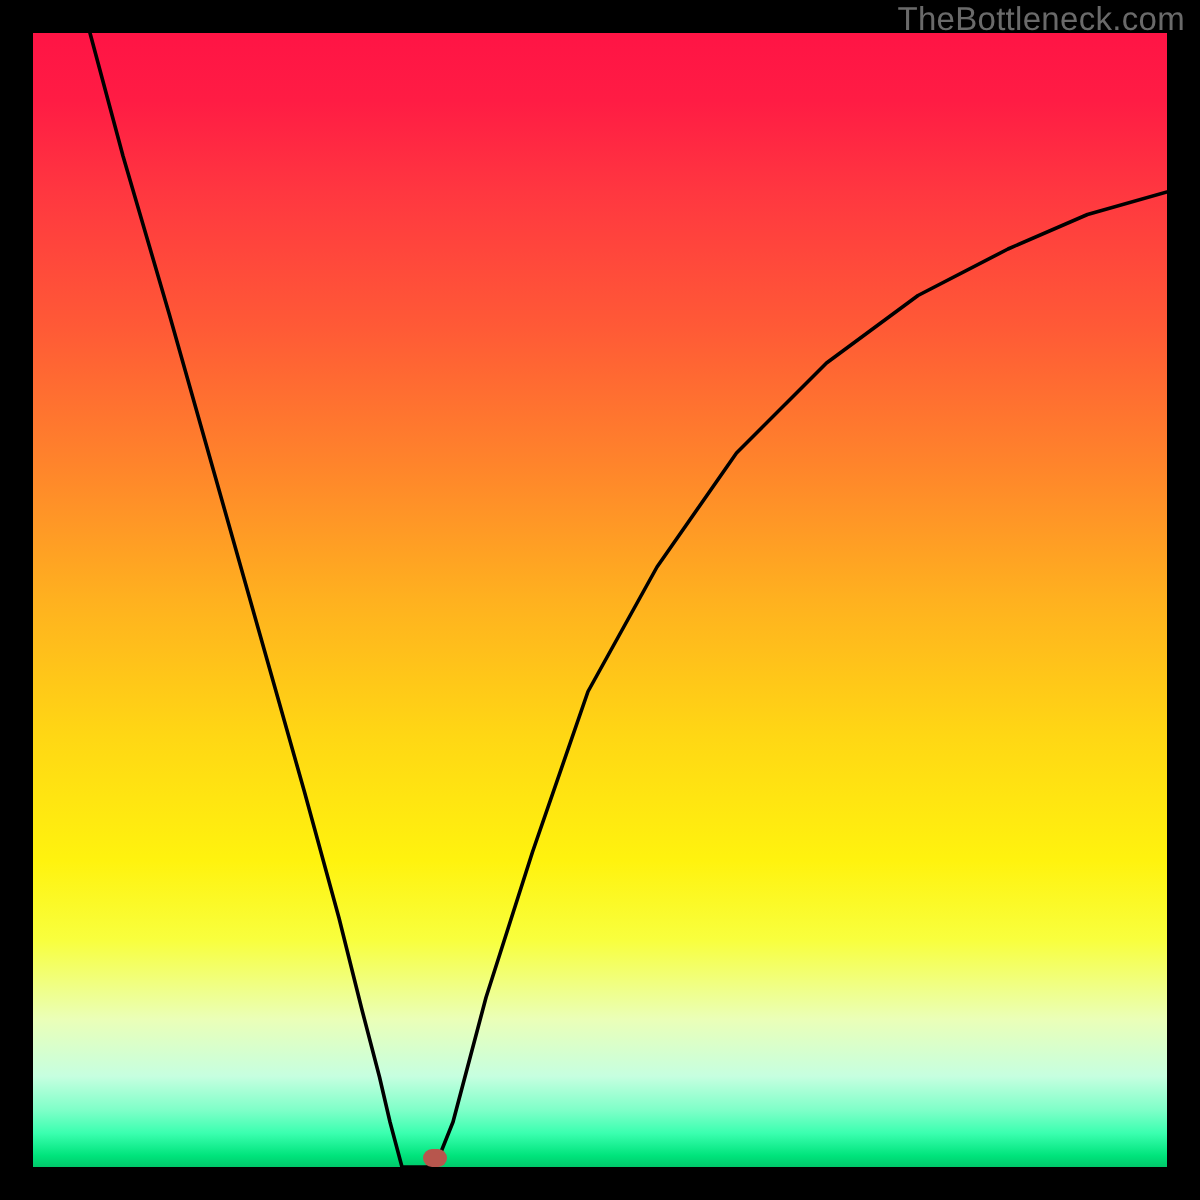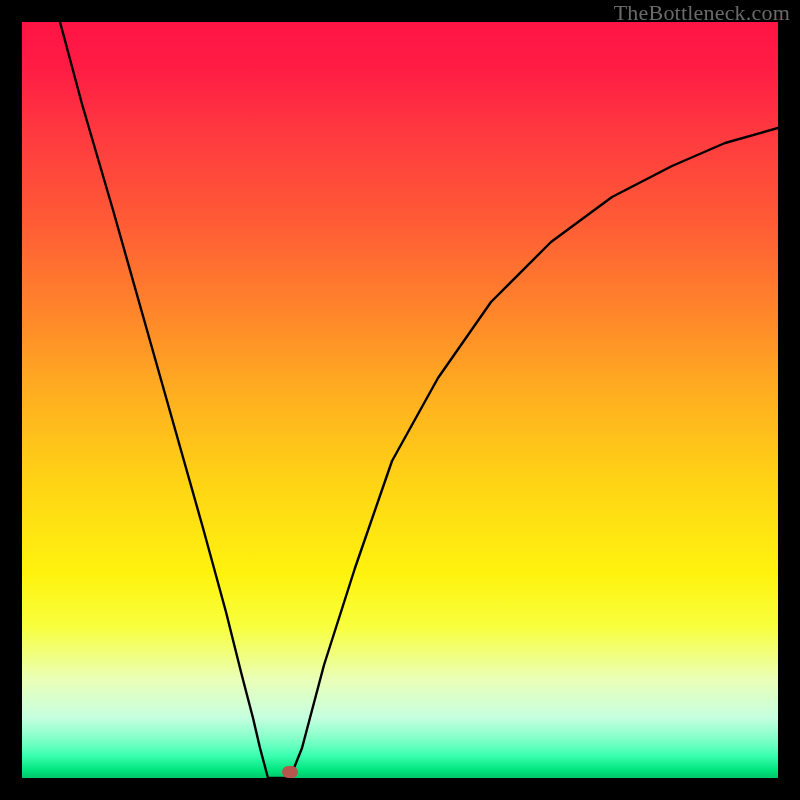"TheBottleneck.com" .frame { font-family: Liberation Serif, serif -> none }
